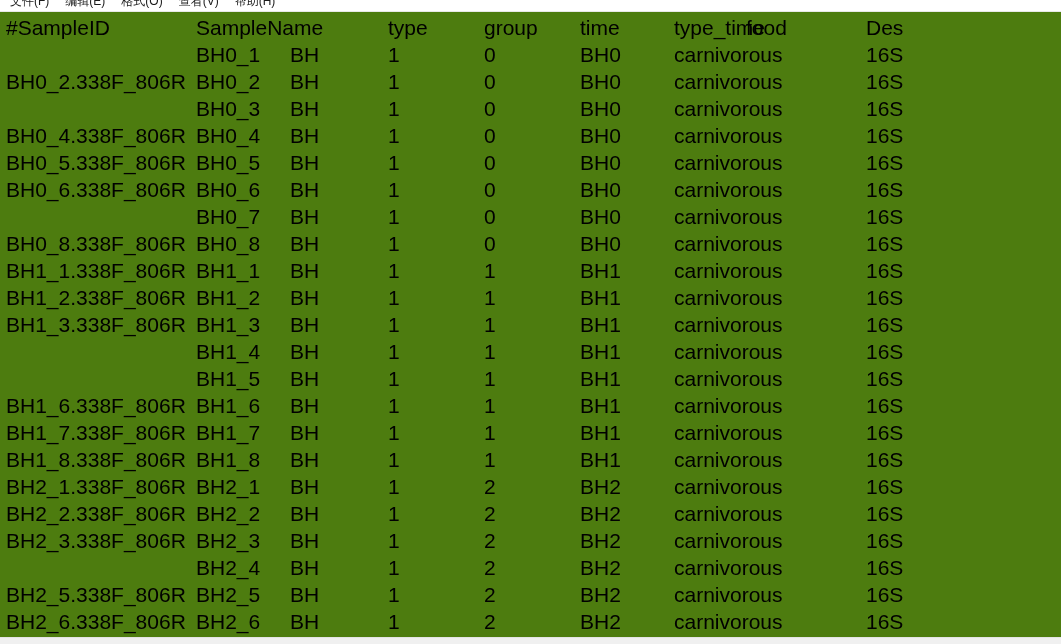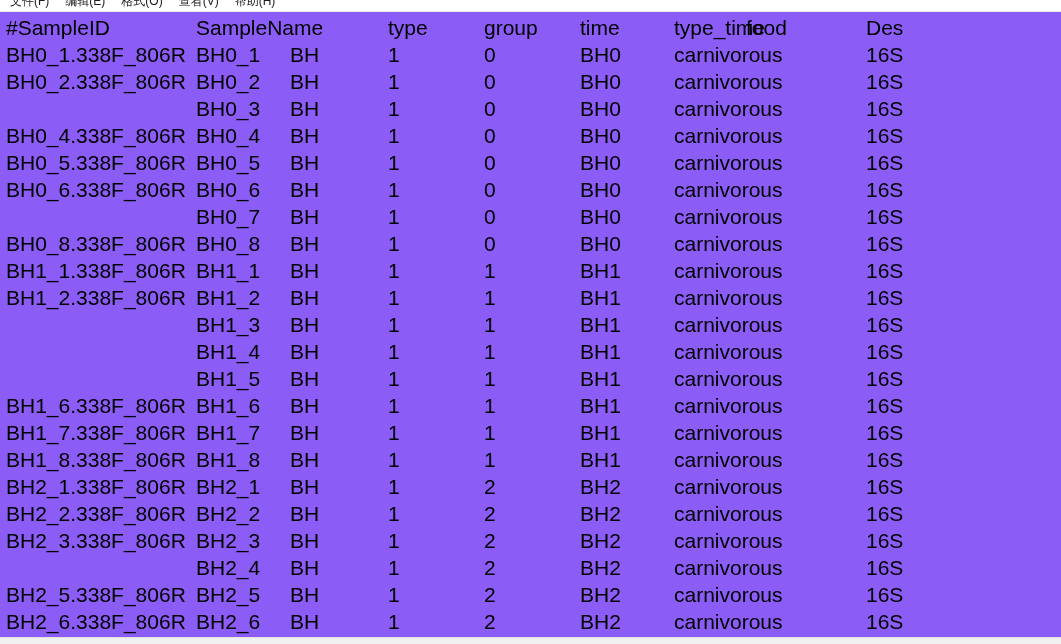"#SampleID" .editor { background: #8b5cf6 -> #4d7c0f }
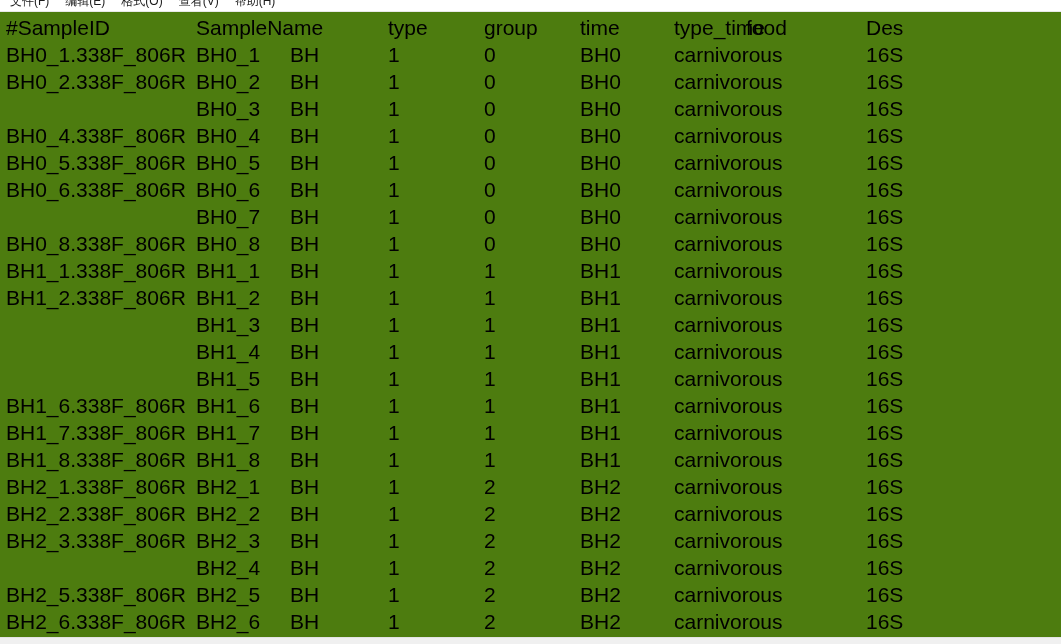"BH0_1.338F_806R" span.cell { html: <span>BH0_1.338F_806R</span> -> none }
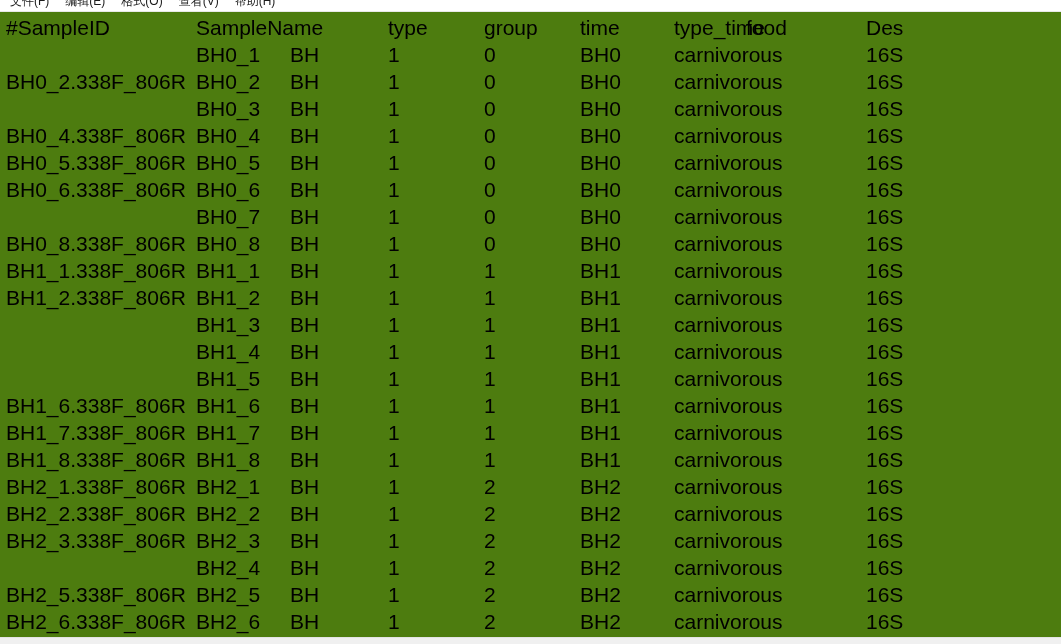"BH1_3.338F_806R" span.cell { html: none -> <span>BH1_3.338F_806R</span> }
